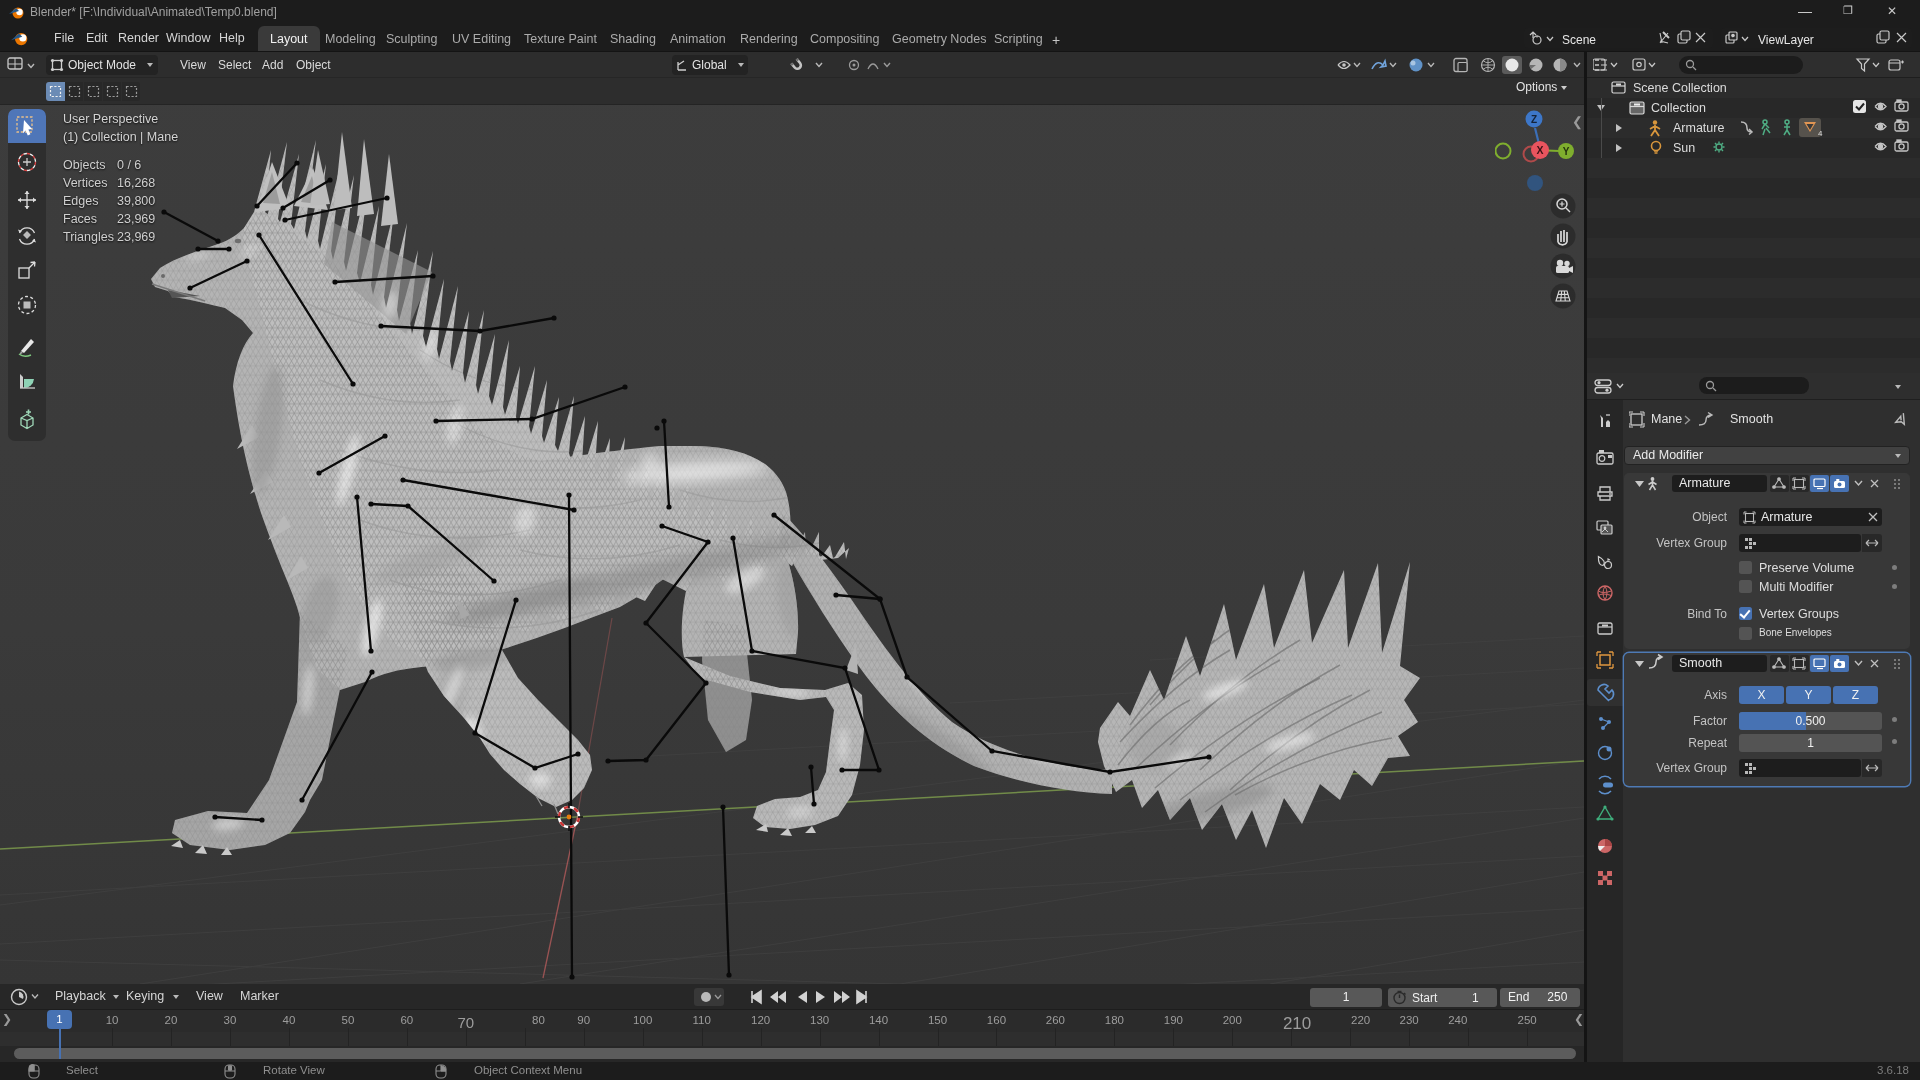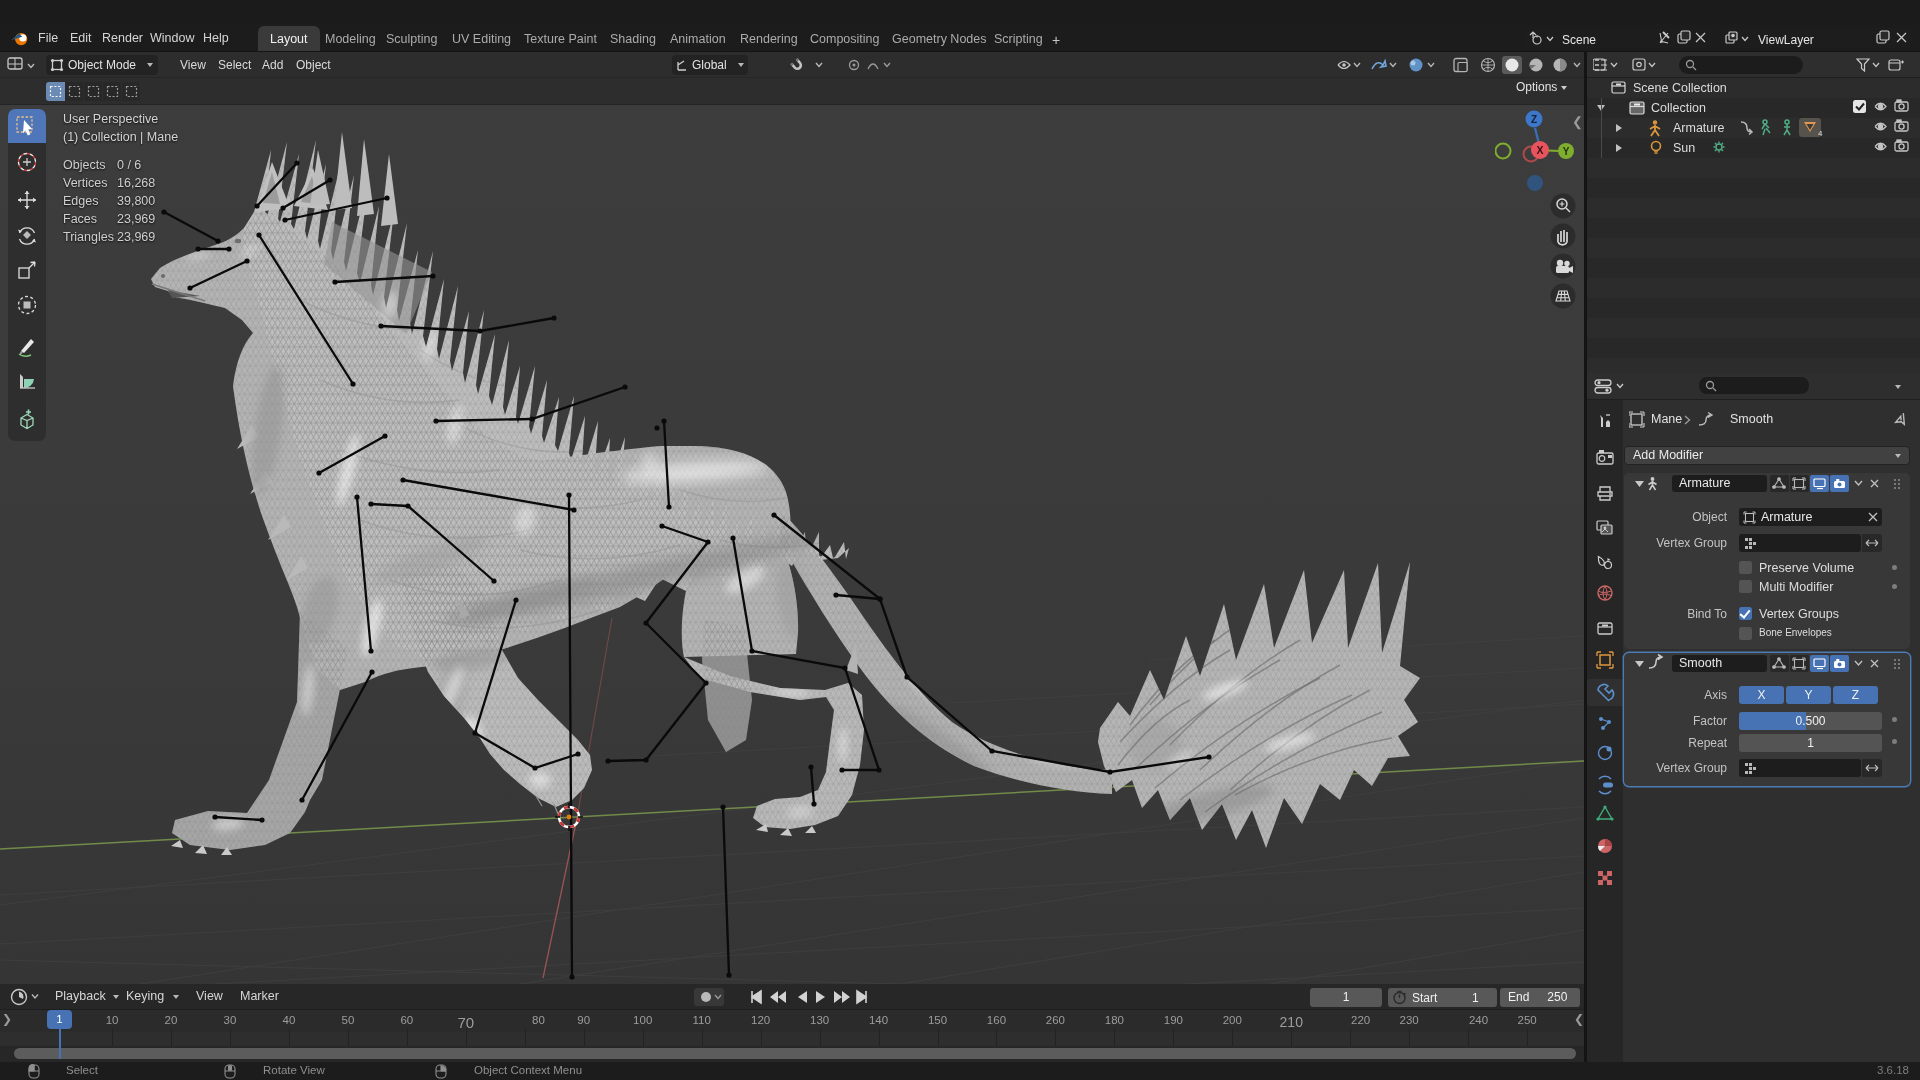"Blender*" div.abs { html: none -> <div> <svg> <circle></circle> <circle></circle> <path></path> </svg> <span>Blender* [F:\Individual\Animated\Temp0.blend]</span> <span>—</span> <span>❐</span> <span>✕</span> </div> }
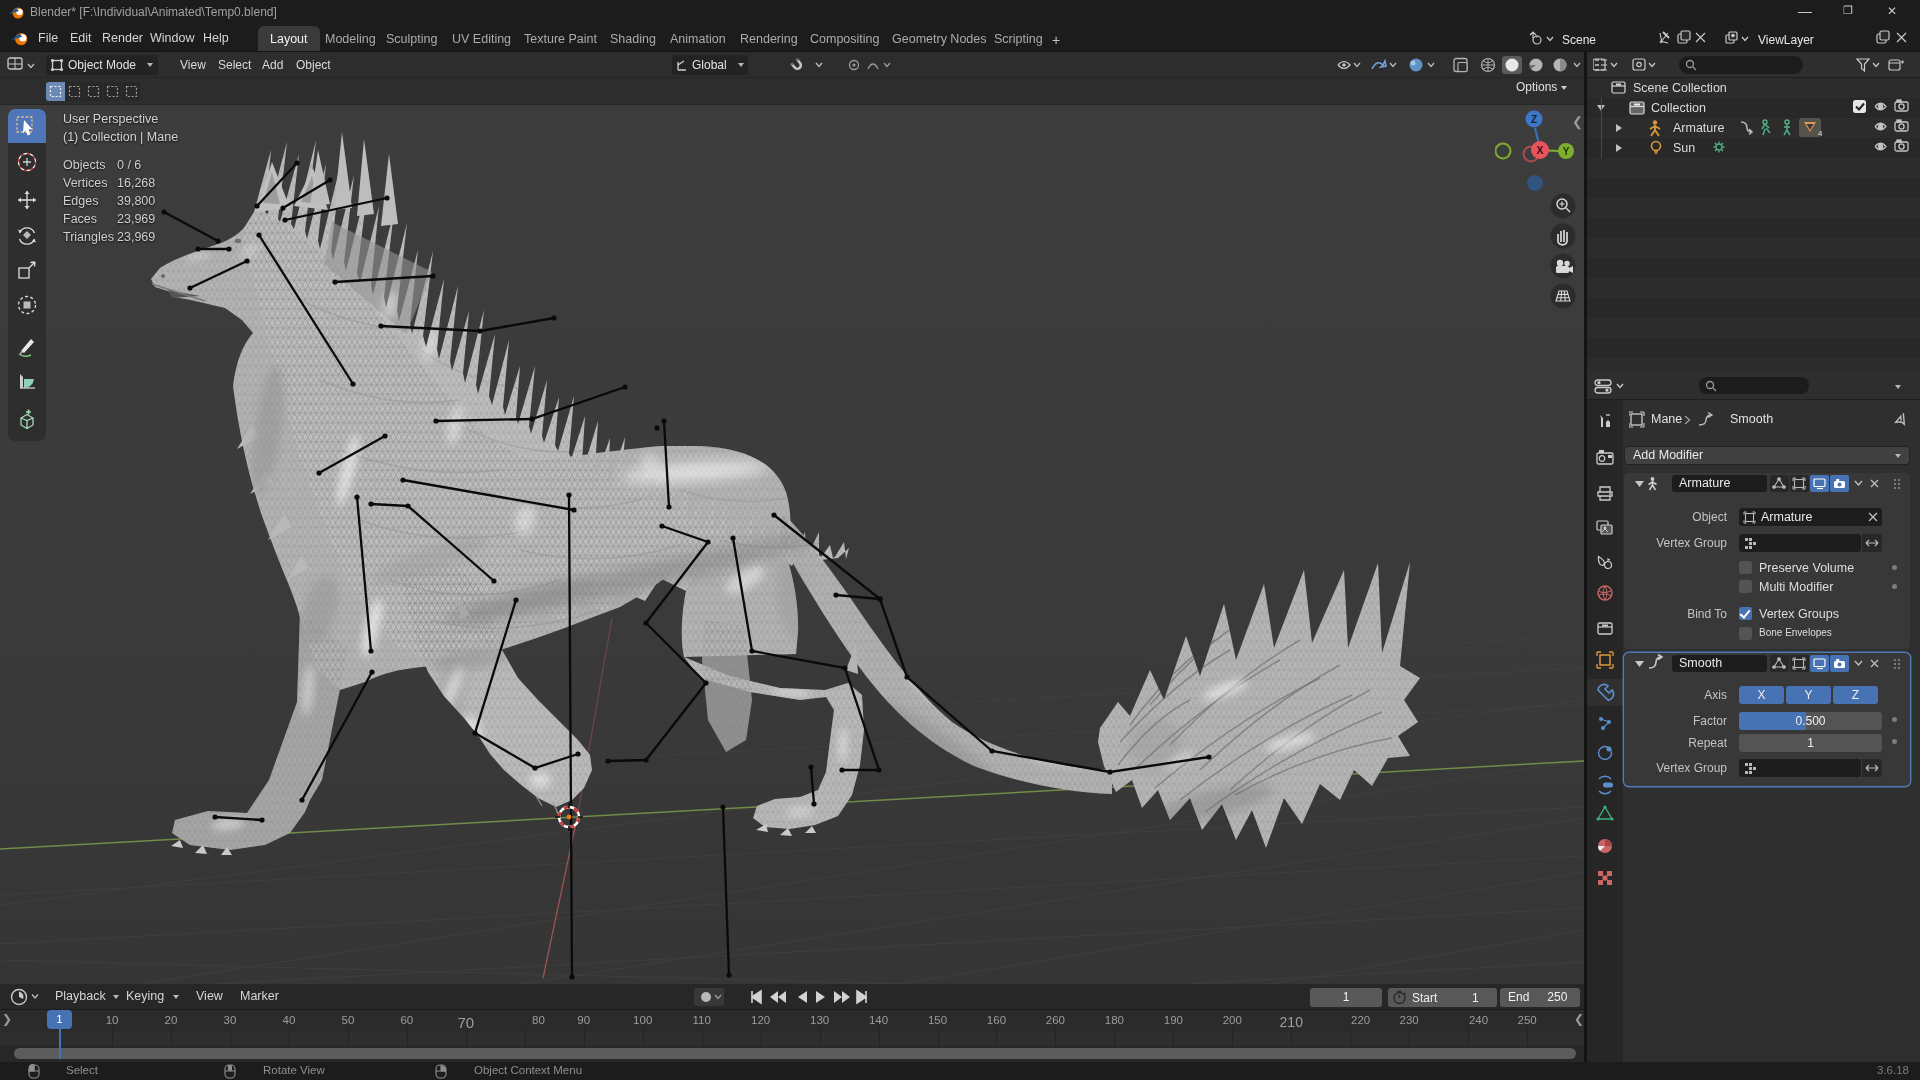"File" .menu { margin-left: none -> 16px }
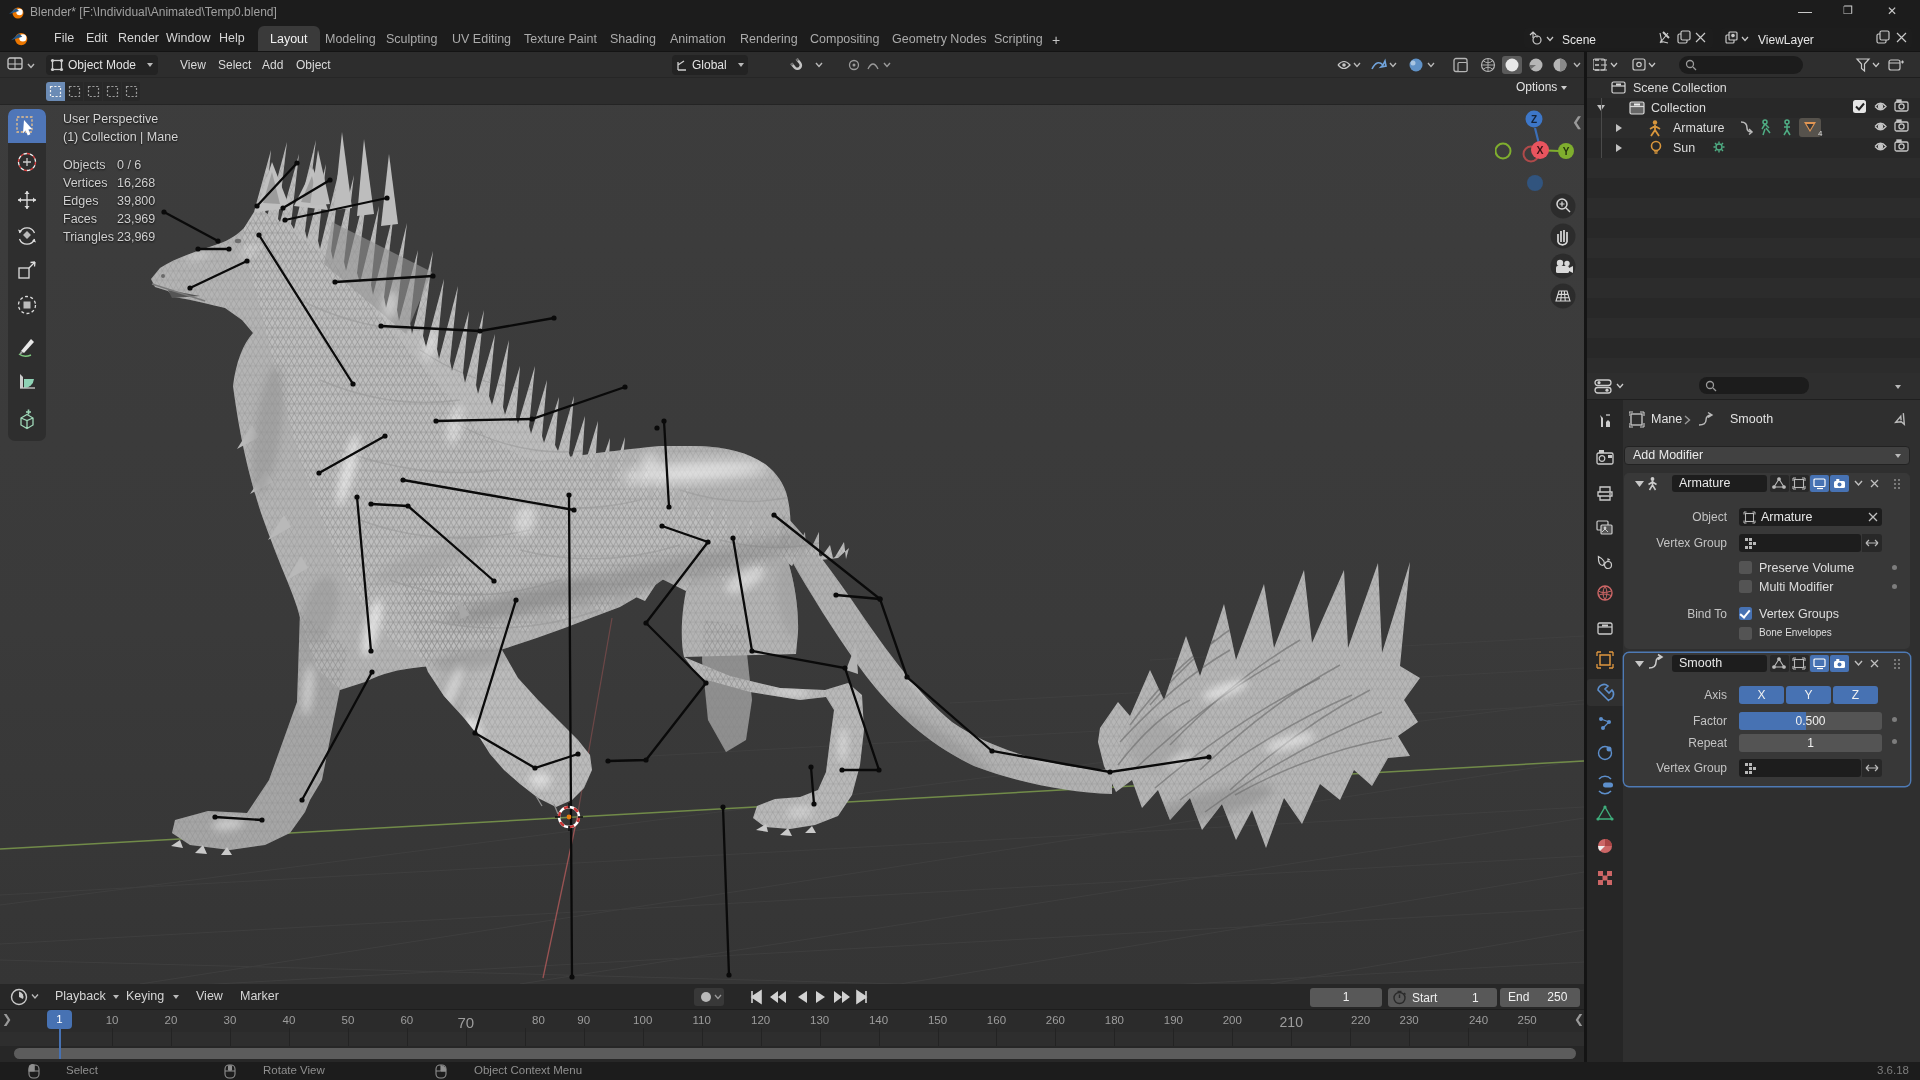"210" span.abs { font-size: 14px -> 17px; text-align: center -> right }
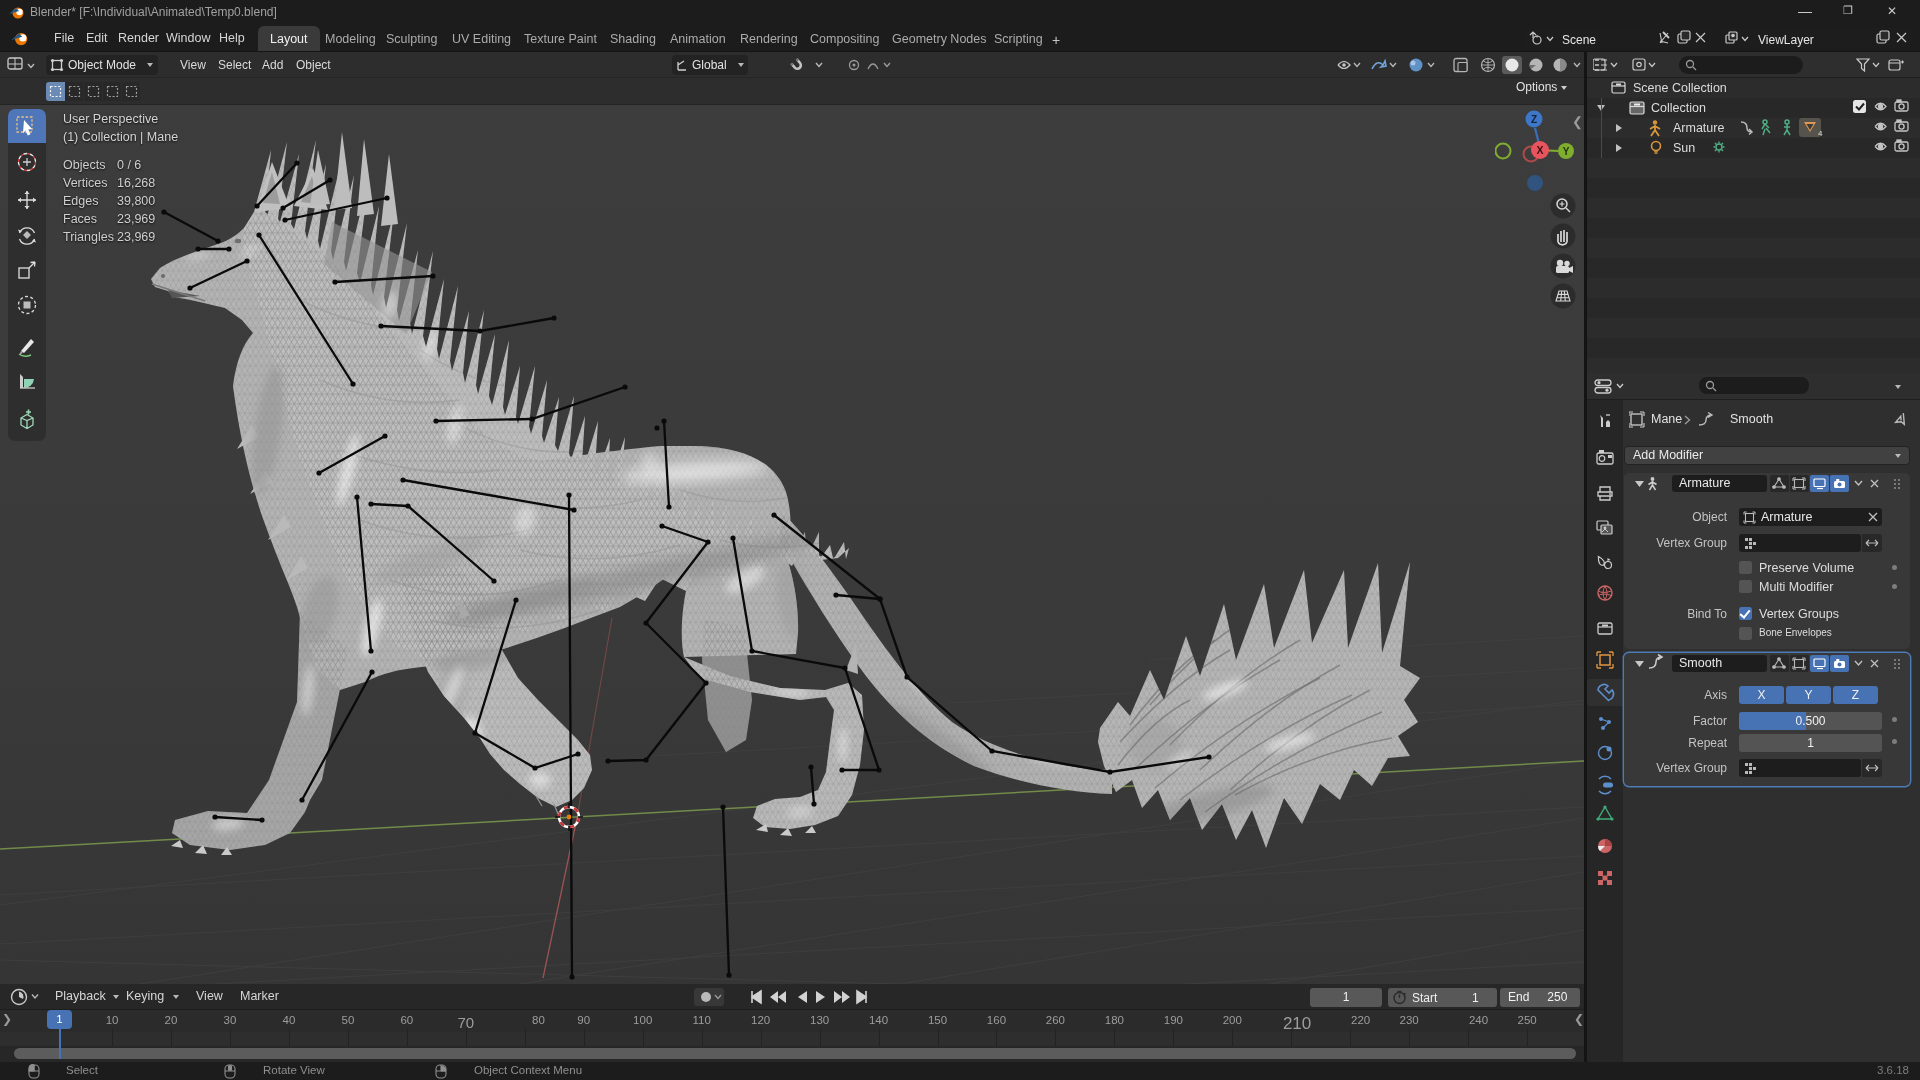"240" span.abs { text-align: right -> left }
